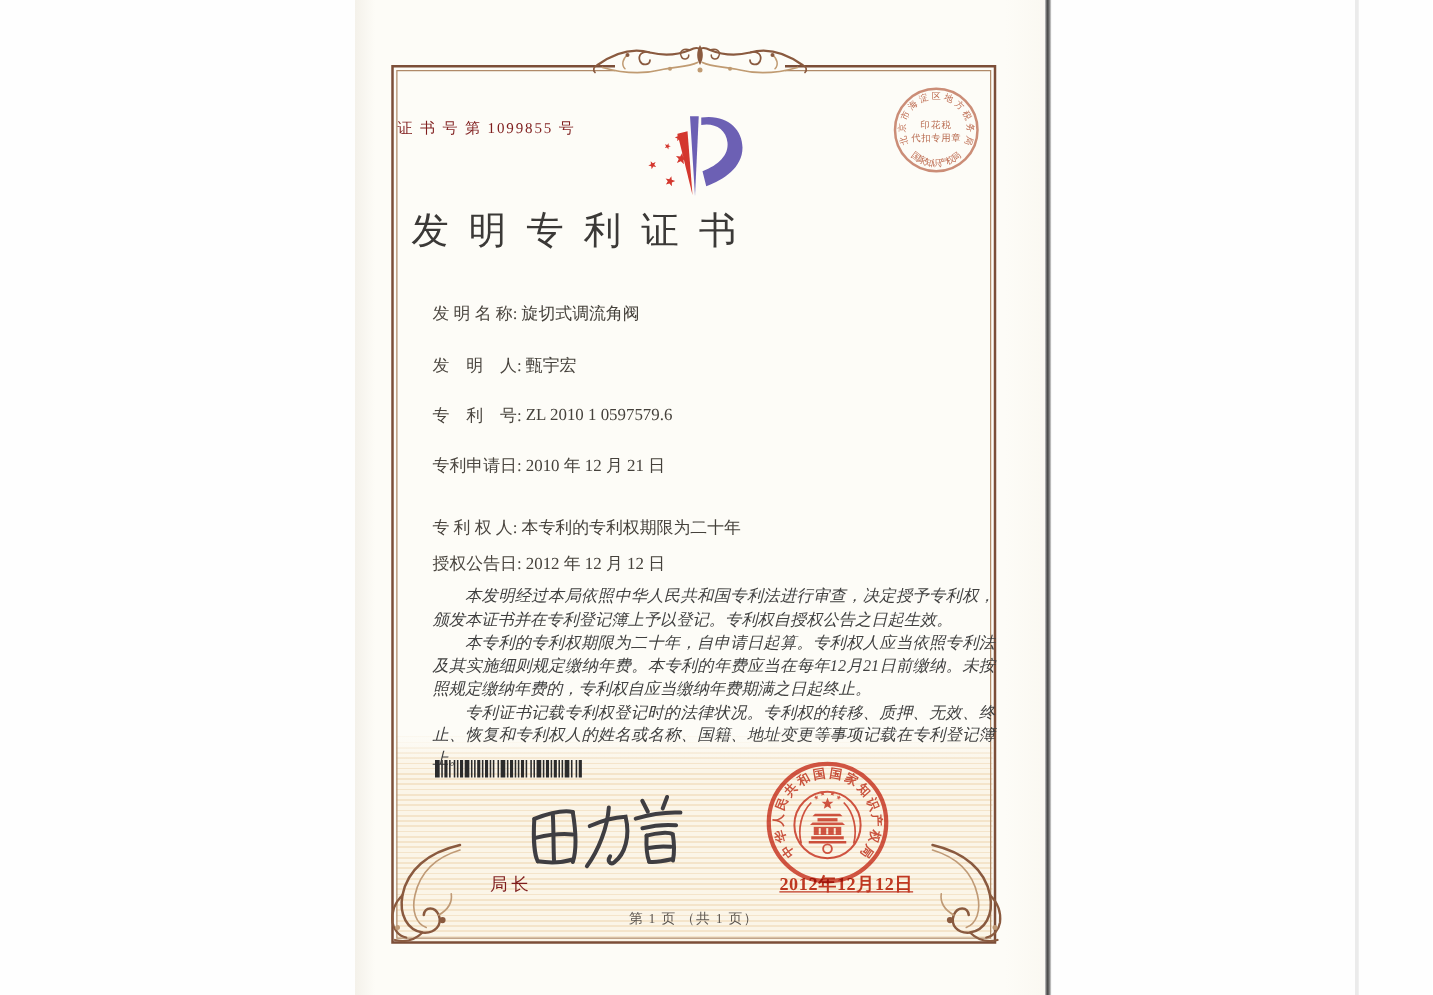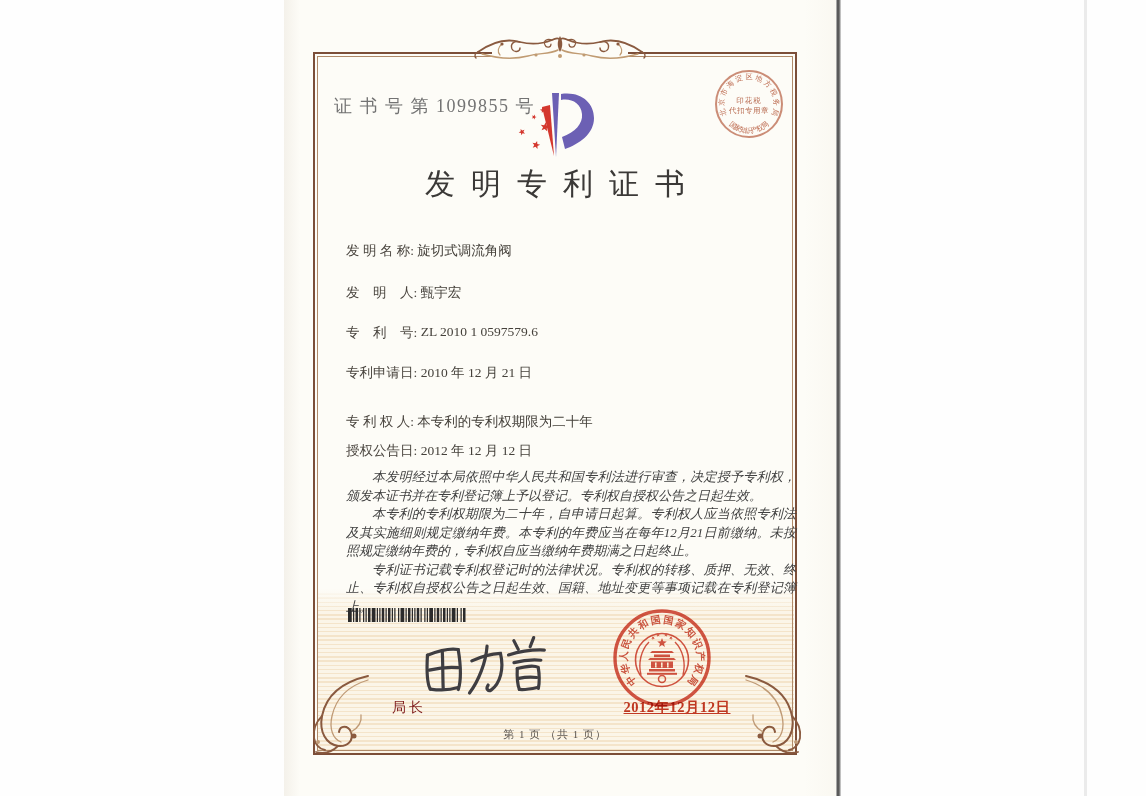"证 书 号 第 1099855" .cert-number { color: #737373 -> #7f1d1d; font-size: 18px -> 12px; left: 334px -> 318px }
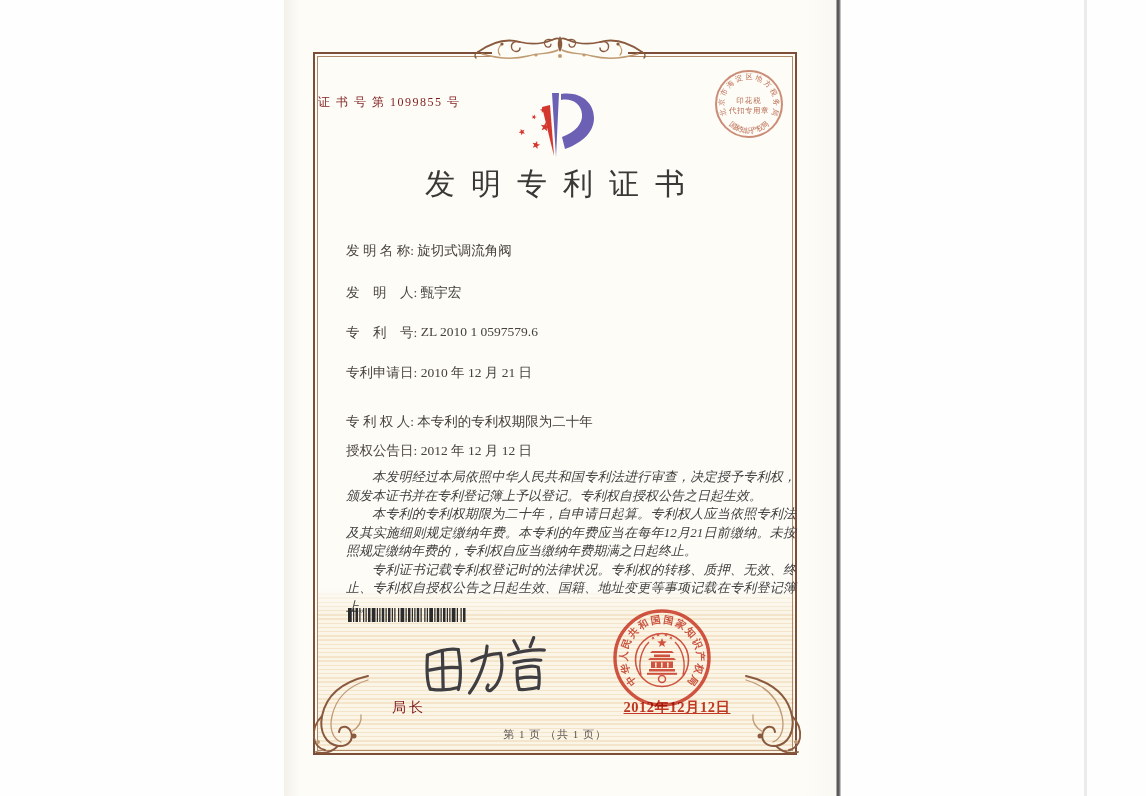"发明专利证书" .doc-title { text-align: center -> none }
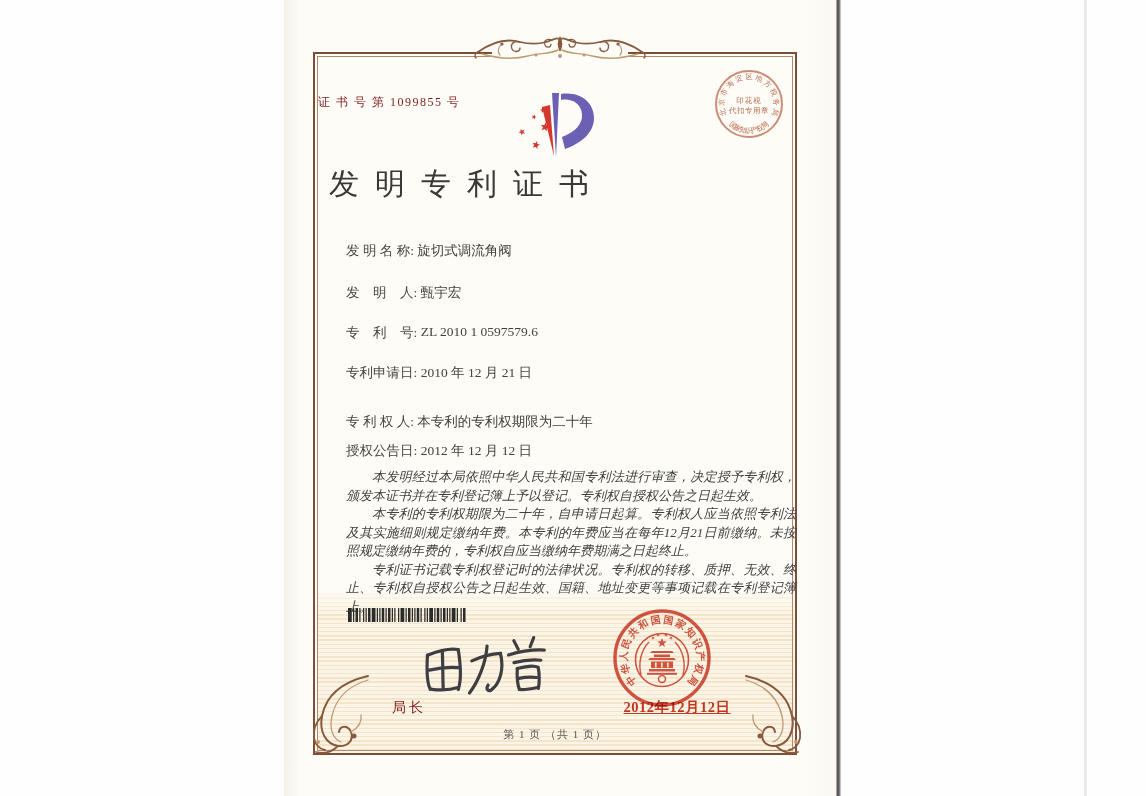"专利证书记载专利权登记时的法律状况。专利权的转移、质押、无效、终止、专利权自授权" p { text: 专利权自授权公告之日起生效 -> 恢复和专利权人的姓名或名称 }
